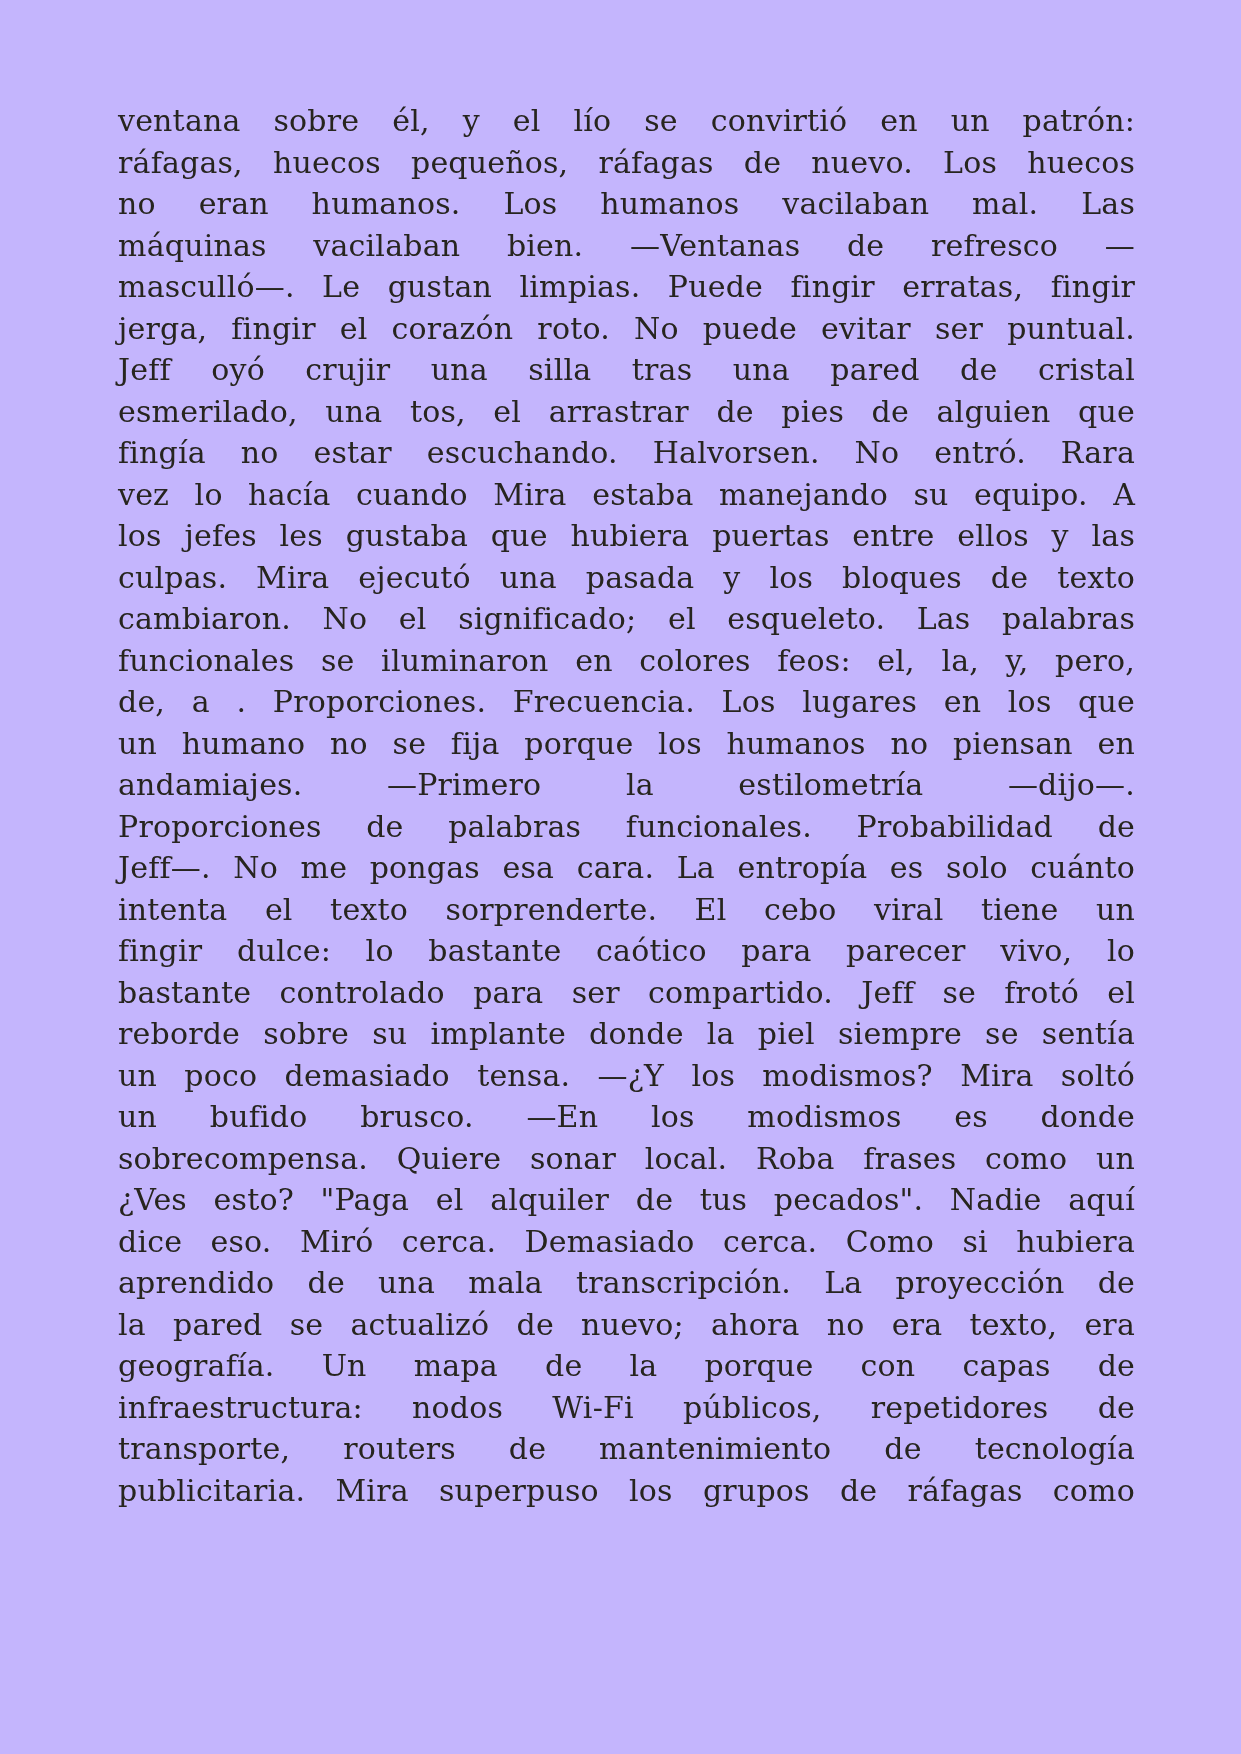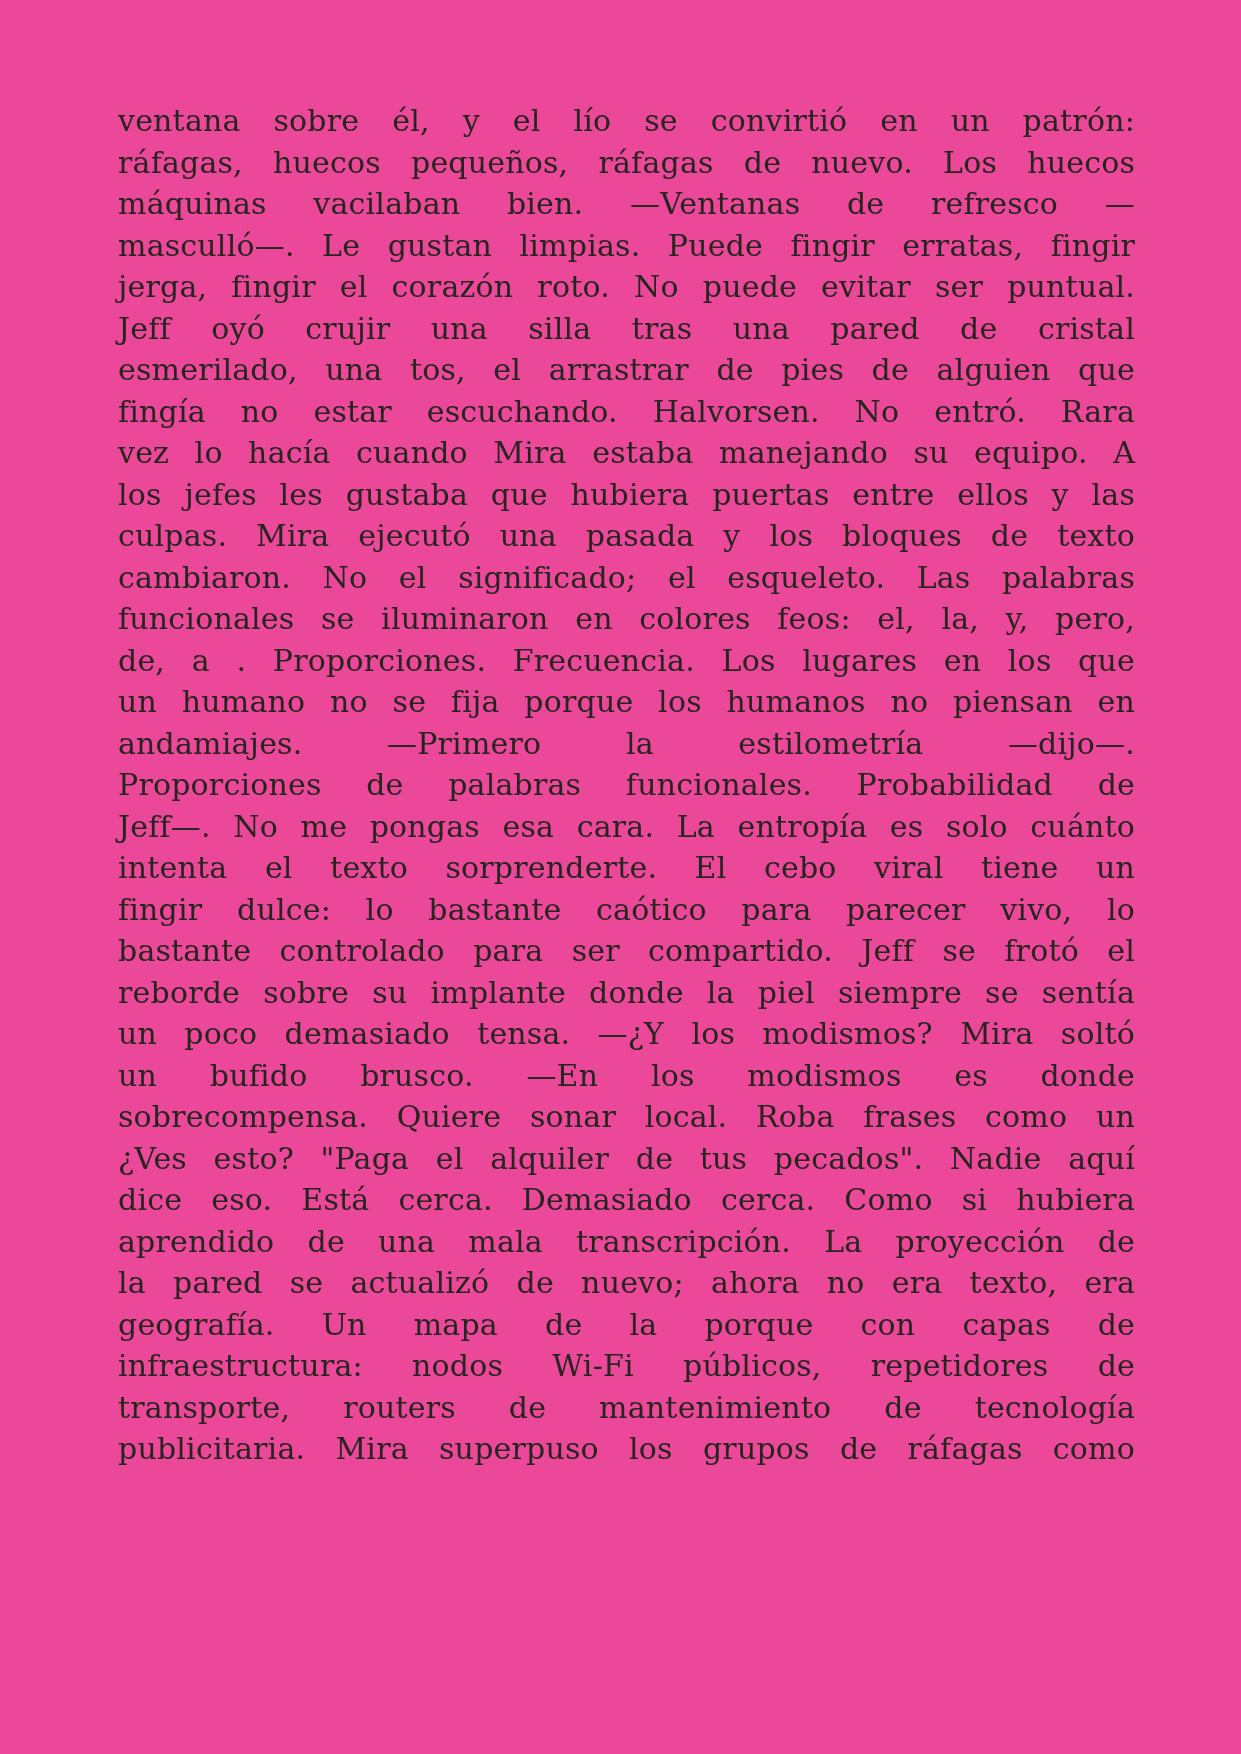"ventana sobre él, y el" .page { background: #ec4899 -> #c4b5fd }
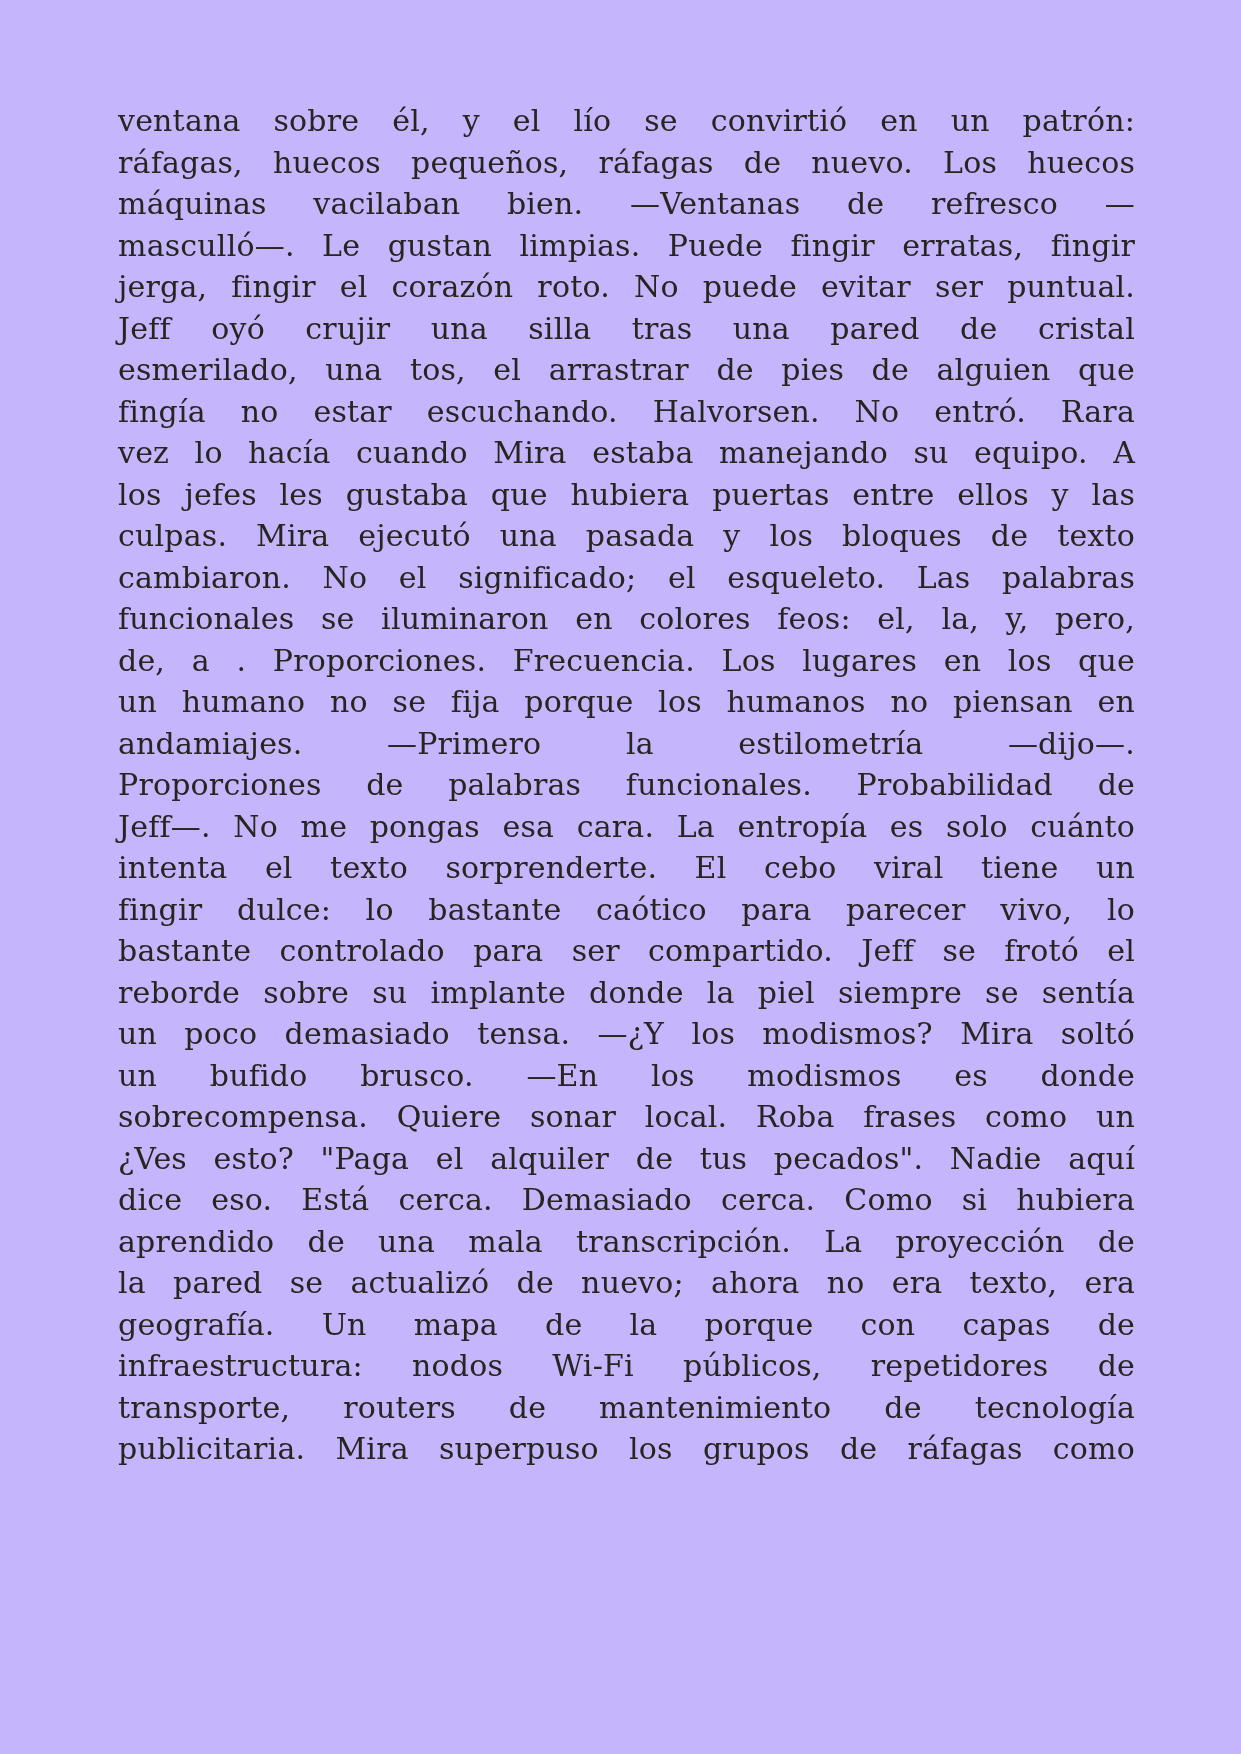"no eran humanos. Los humanos" div.line { html: none -> <div>no eran humanos. Los humanos vacilaban mal. Las</div> }
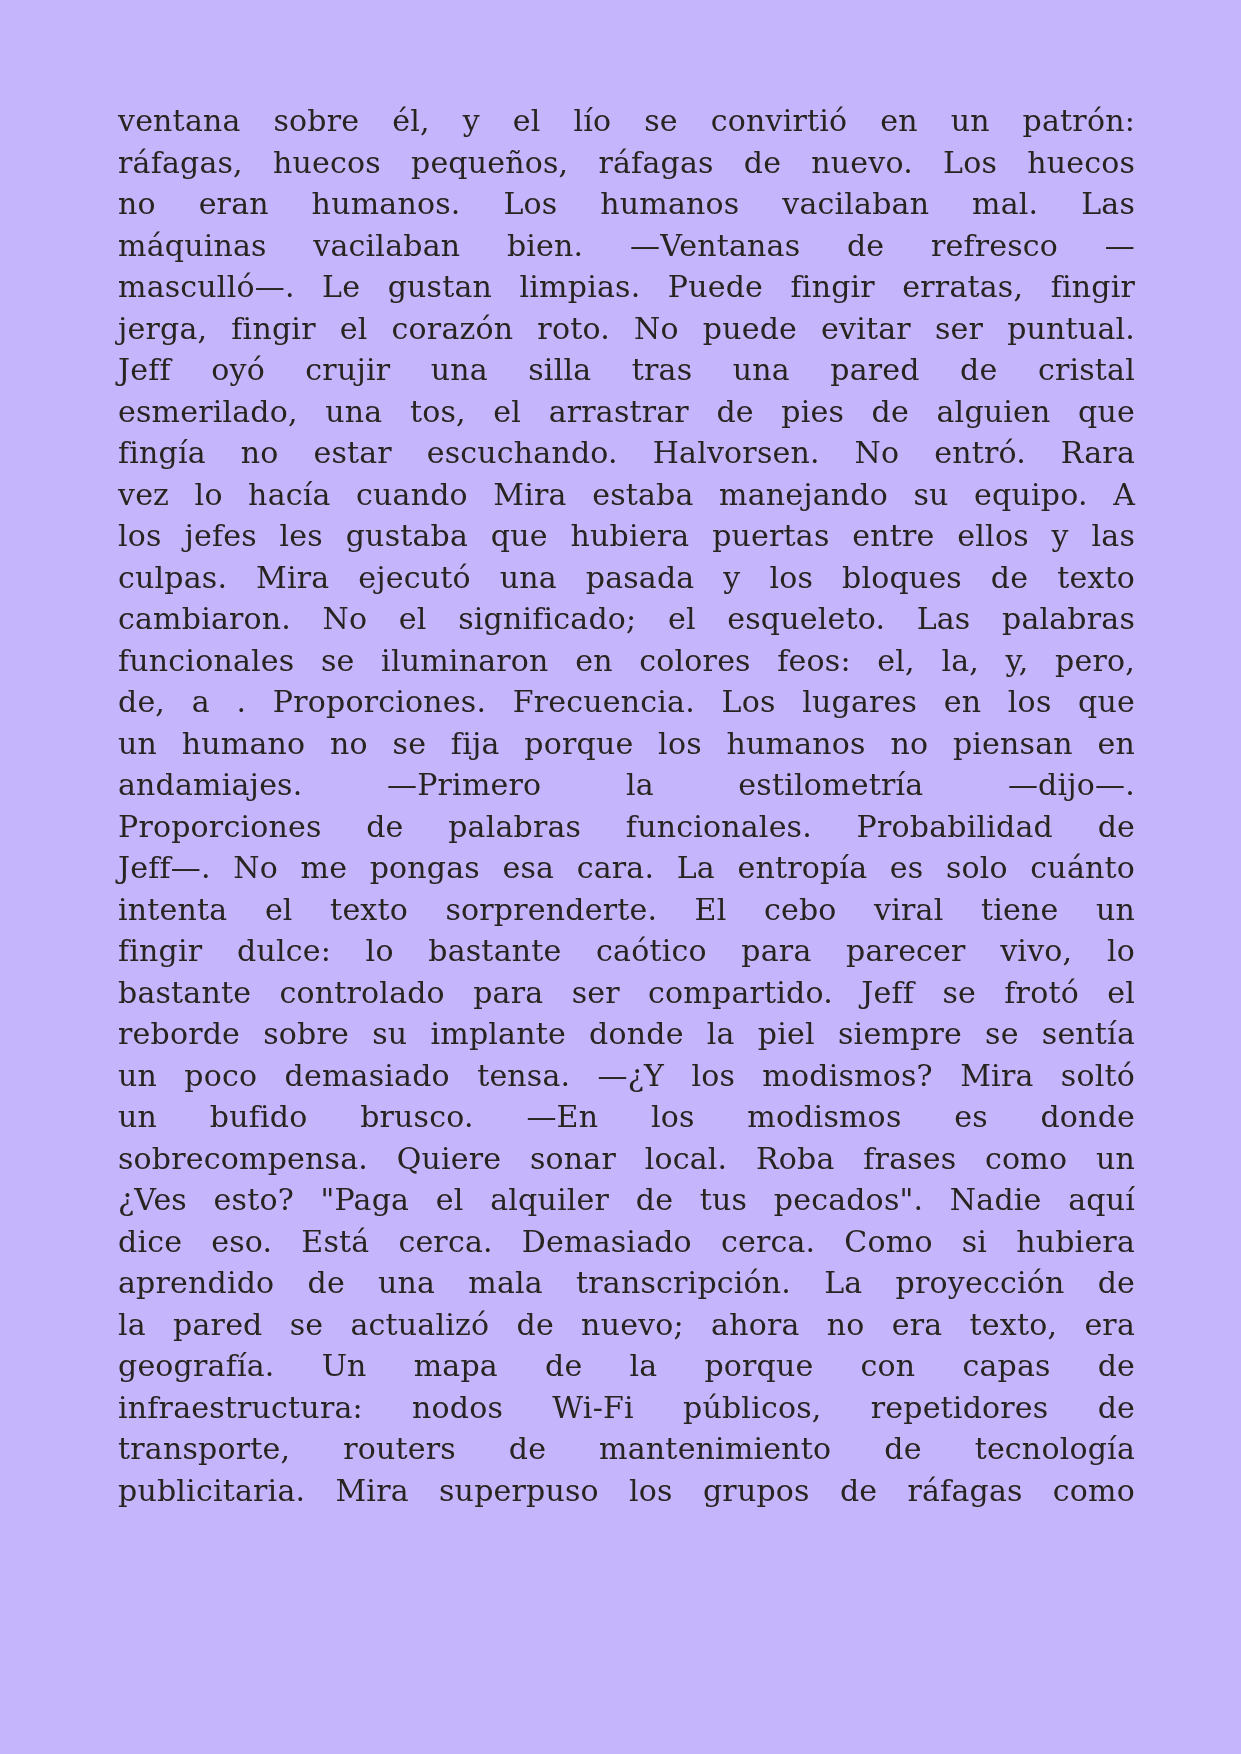"dice eso. Está cerca. Demasiado" div.line { text: Está -> Miró }
